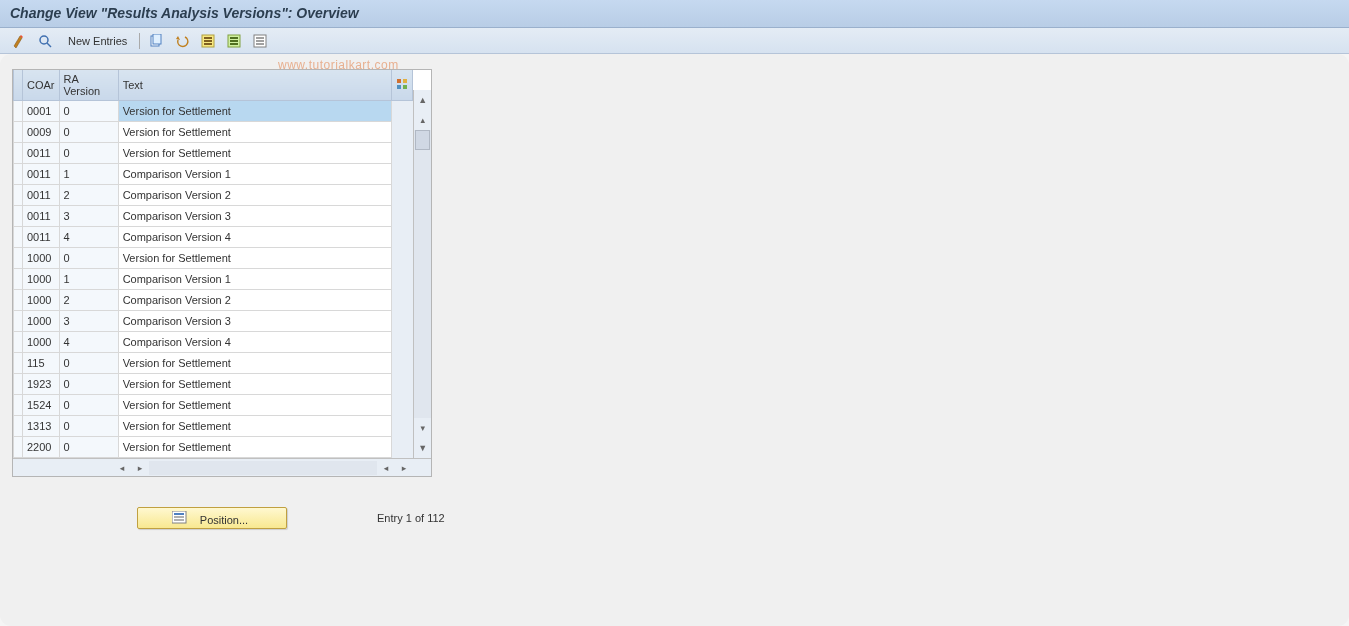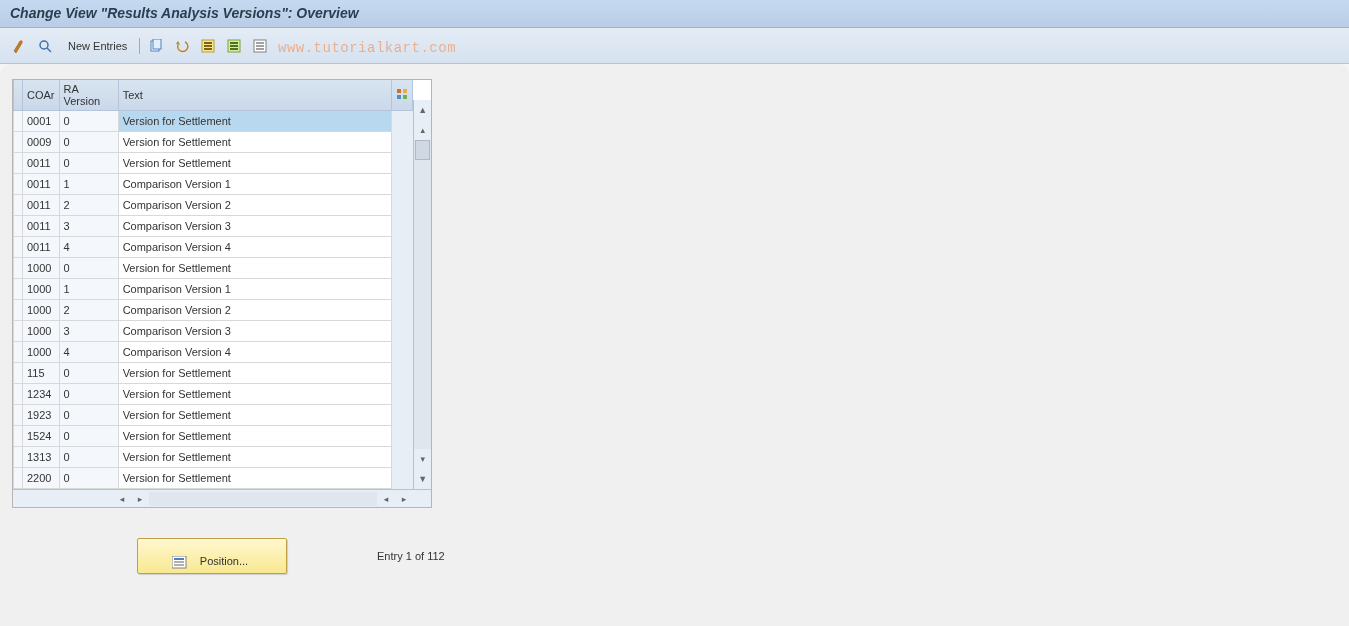"New Entries" .toolbar { height: 36px -> 26px }
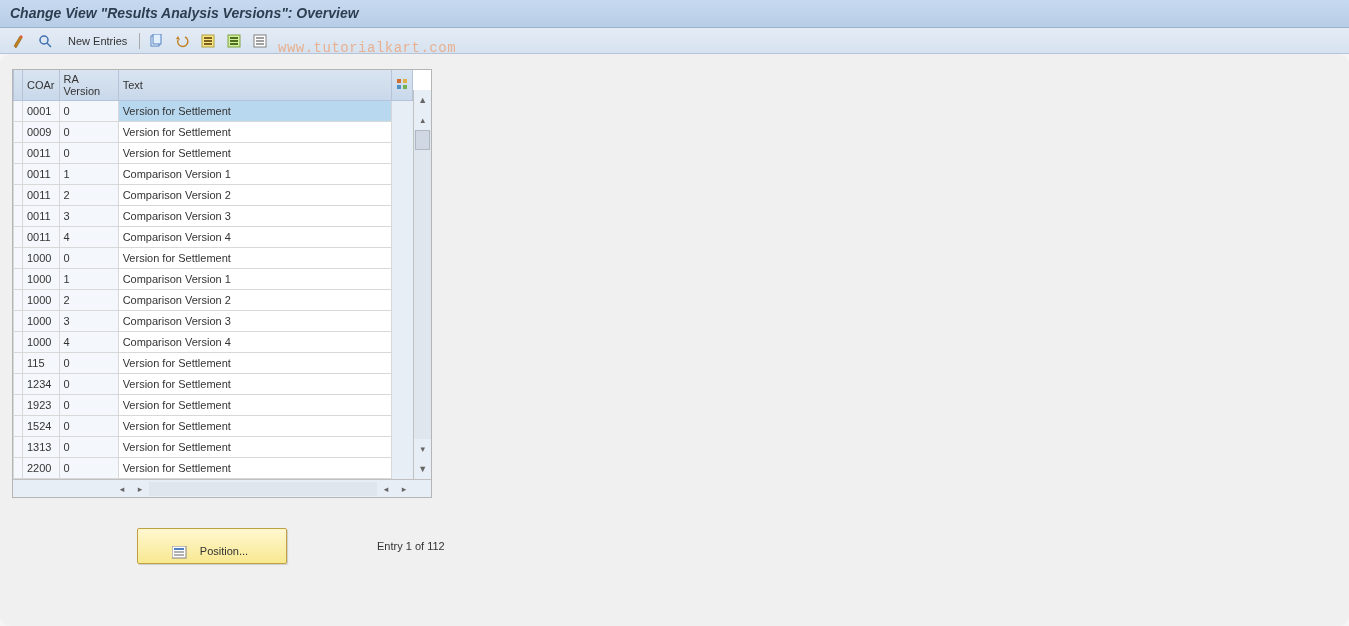"www.tutorialkart.com" .watermark { font-family: Liberation Mono, monospace -> Liberation Sans, sans-serif; font-size: 14px -> 12px; top: 40px -> 58px }
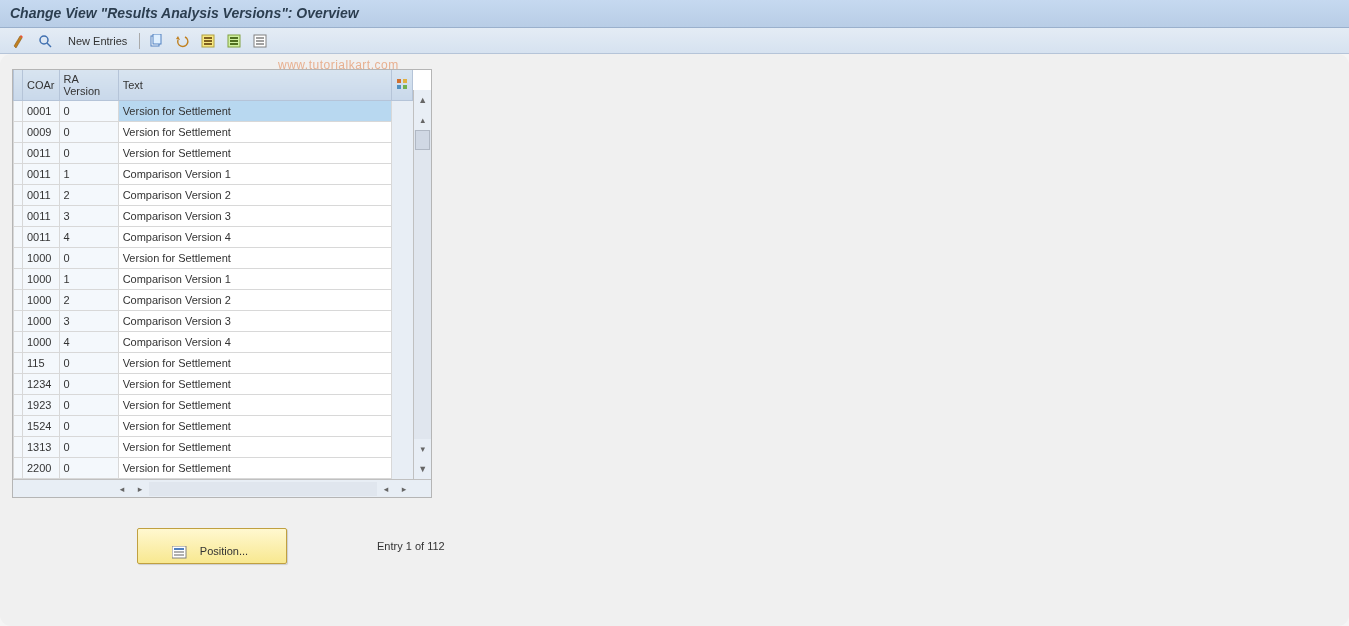"1234" tr { html: <tr> <td></td> <td>1234</td> <td>0</td> <td>Version for Settlement</td> <td></td> </tr> -> none }
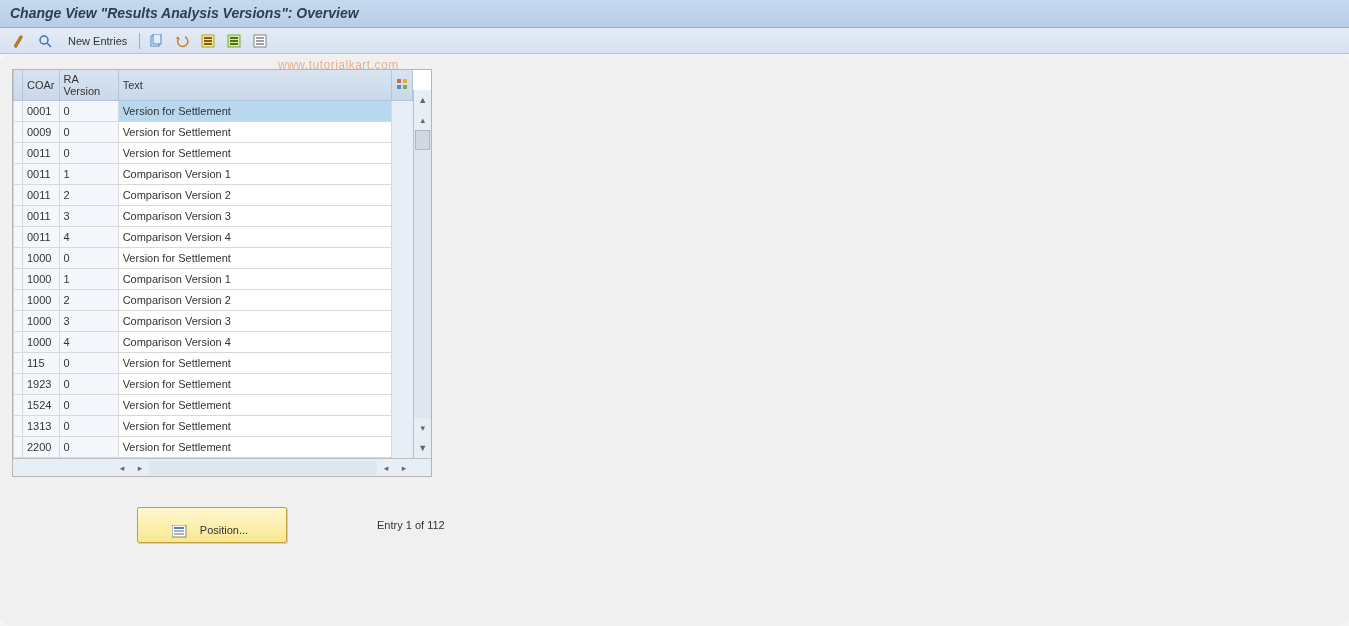"Position..." .position-btn { align-items: flex-start -> flex-end; padding: 16px 8px 2px 2px -> 2px 8px 2px 2px }
